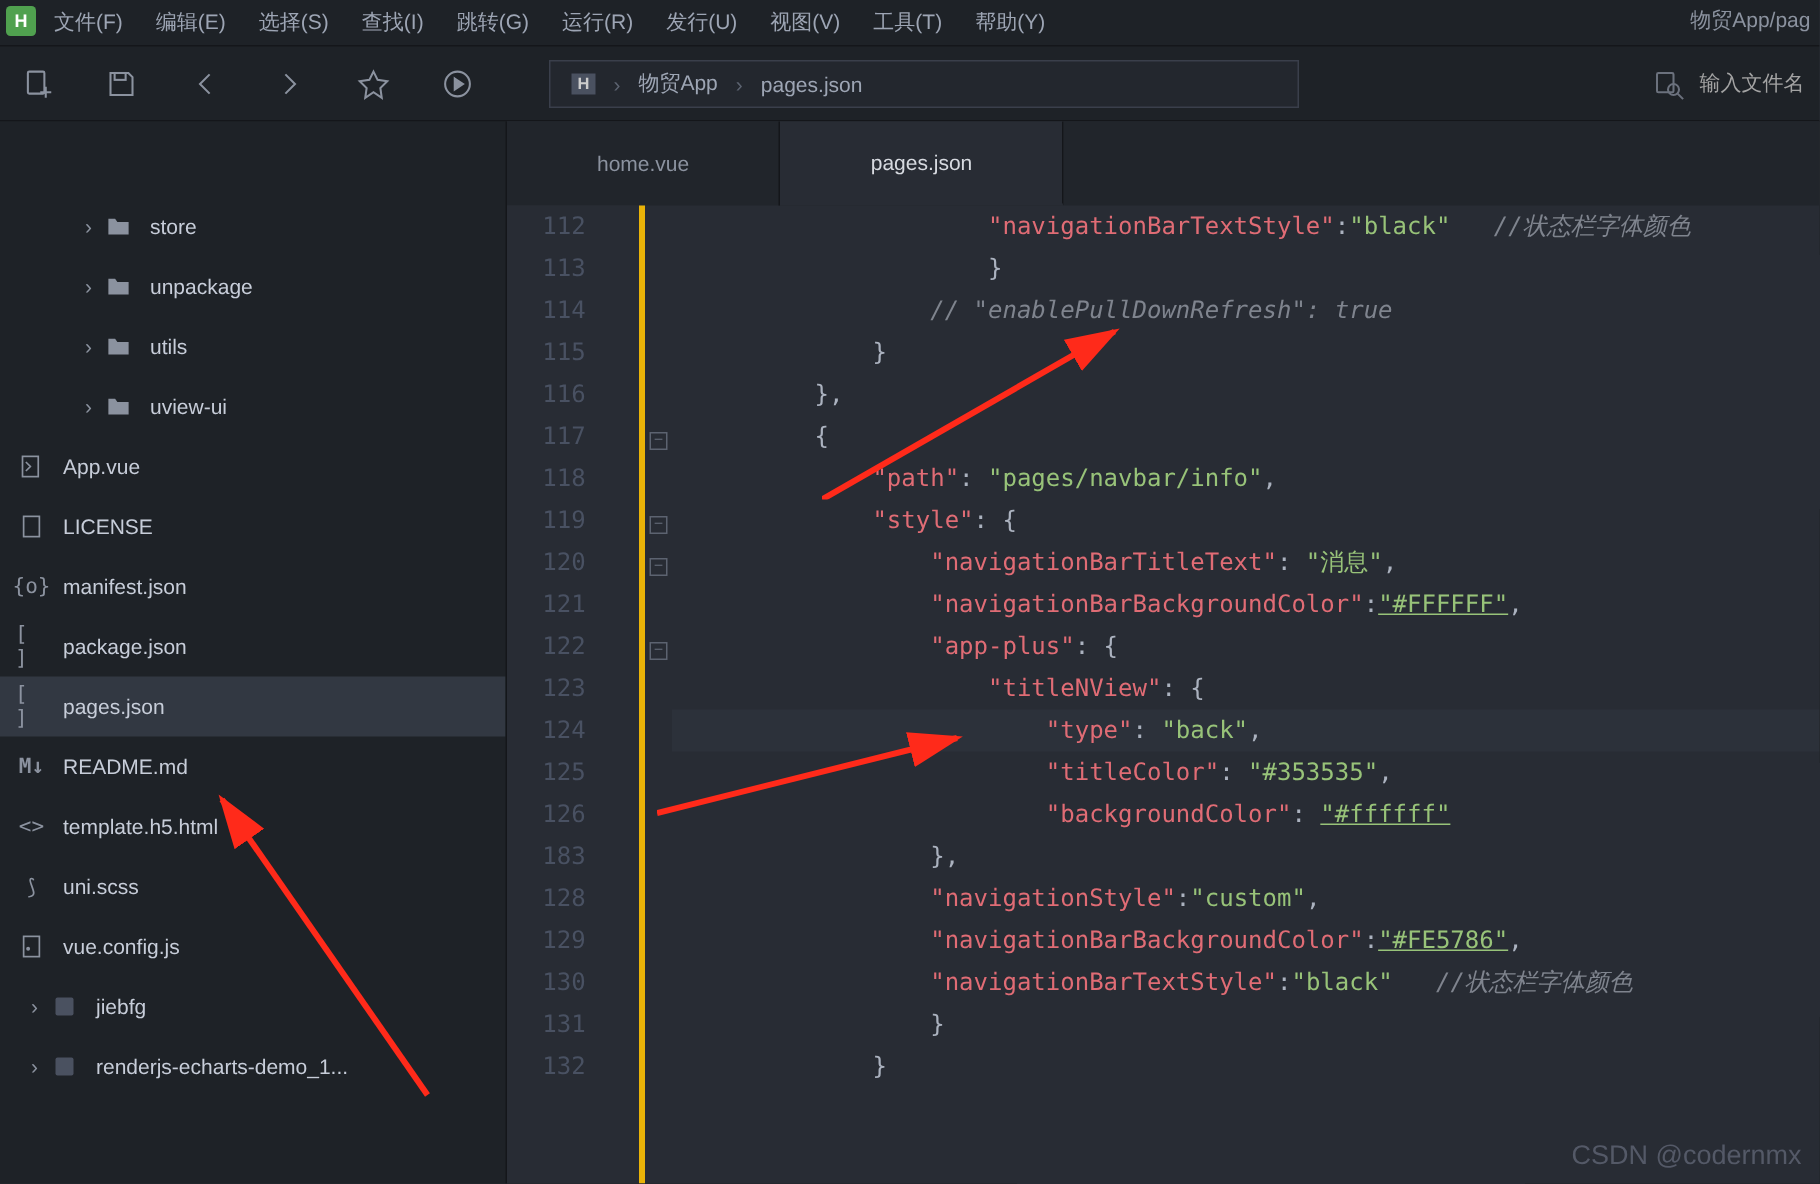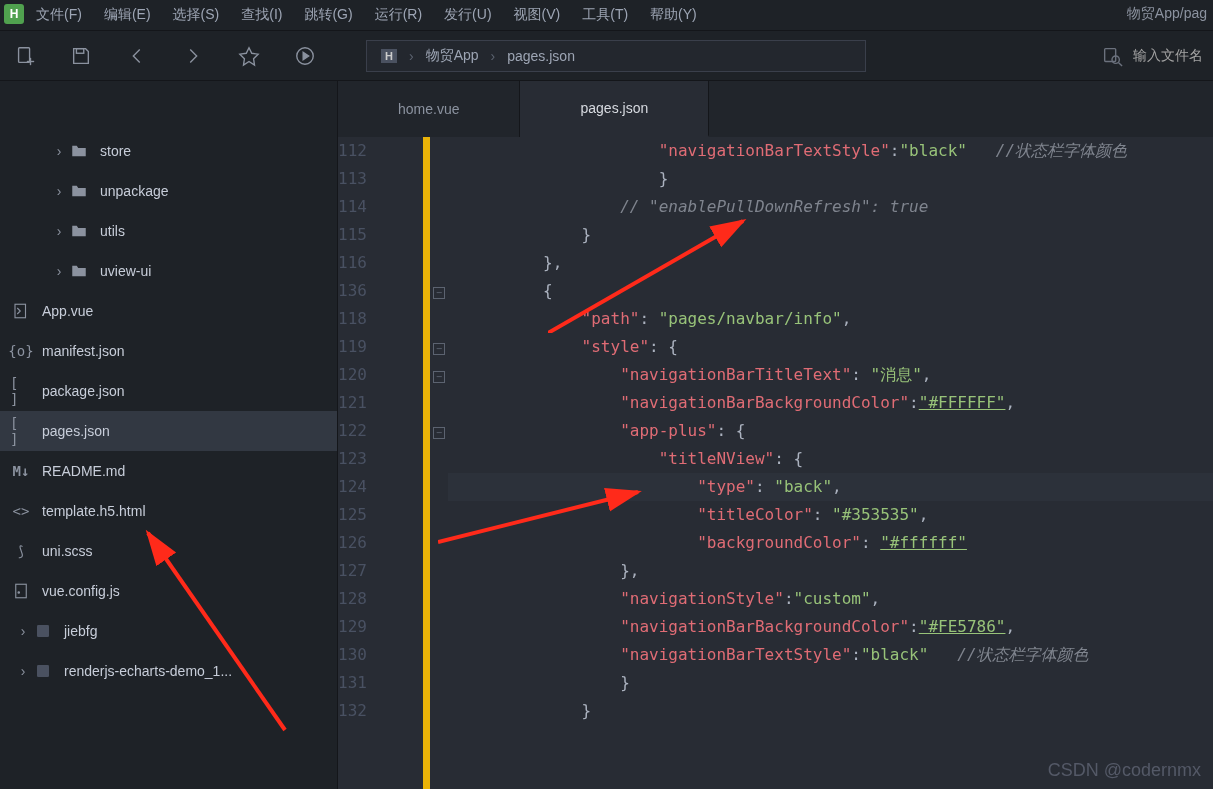"112" .gutter { border-right: 7px solid #eab308 -> 4px solid #eab308; text-align: left -> center }
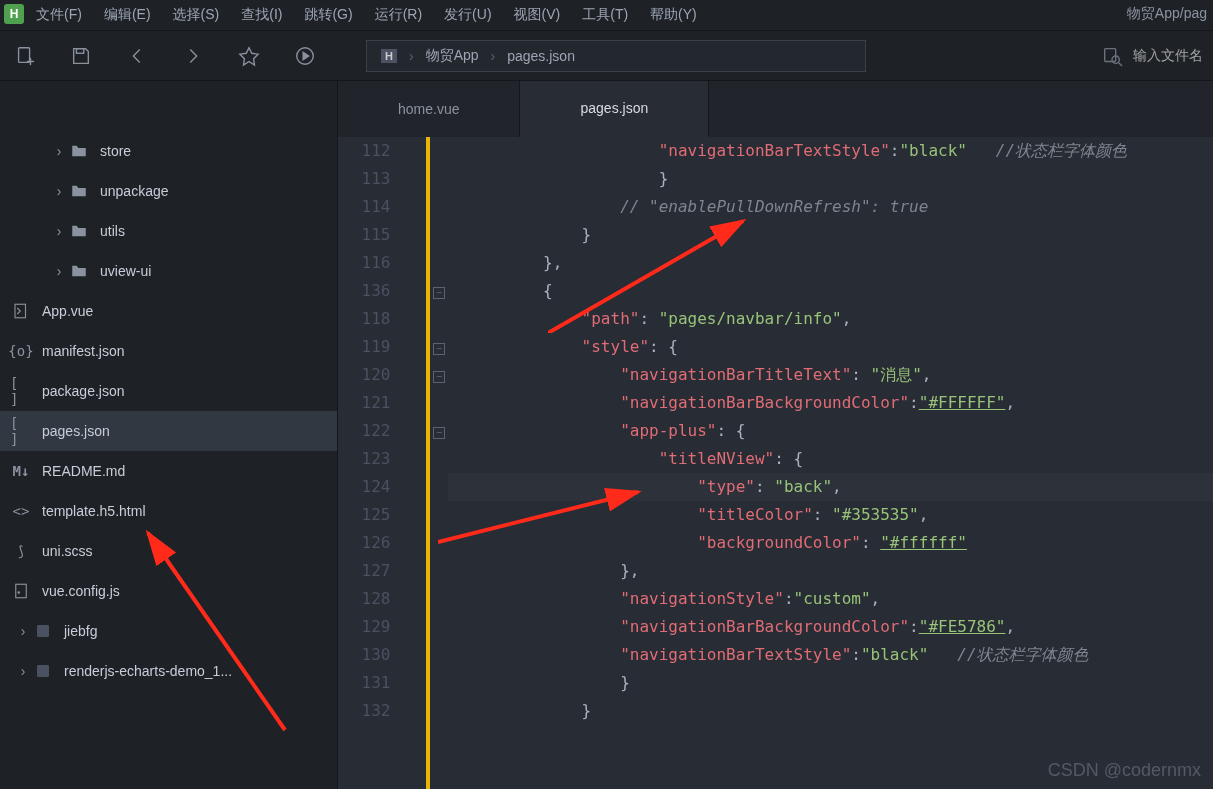"136" div { text: 136 -> 117 }
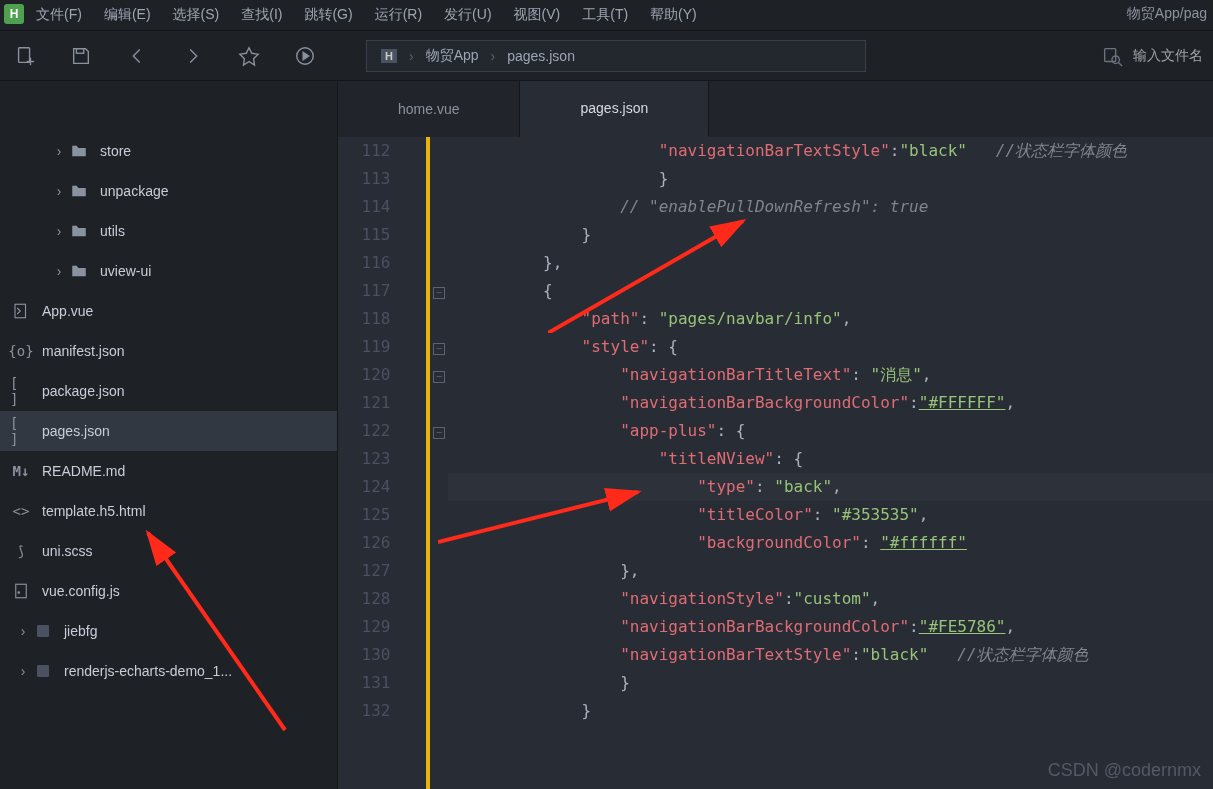"LICENSE" div.tree-row { html: none -> <div> <span> <svg> <rect></rect> </svg> </span> <span>LICENSE</span> </div> }
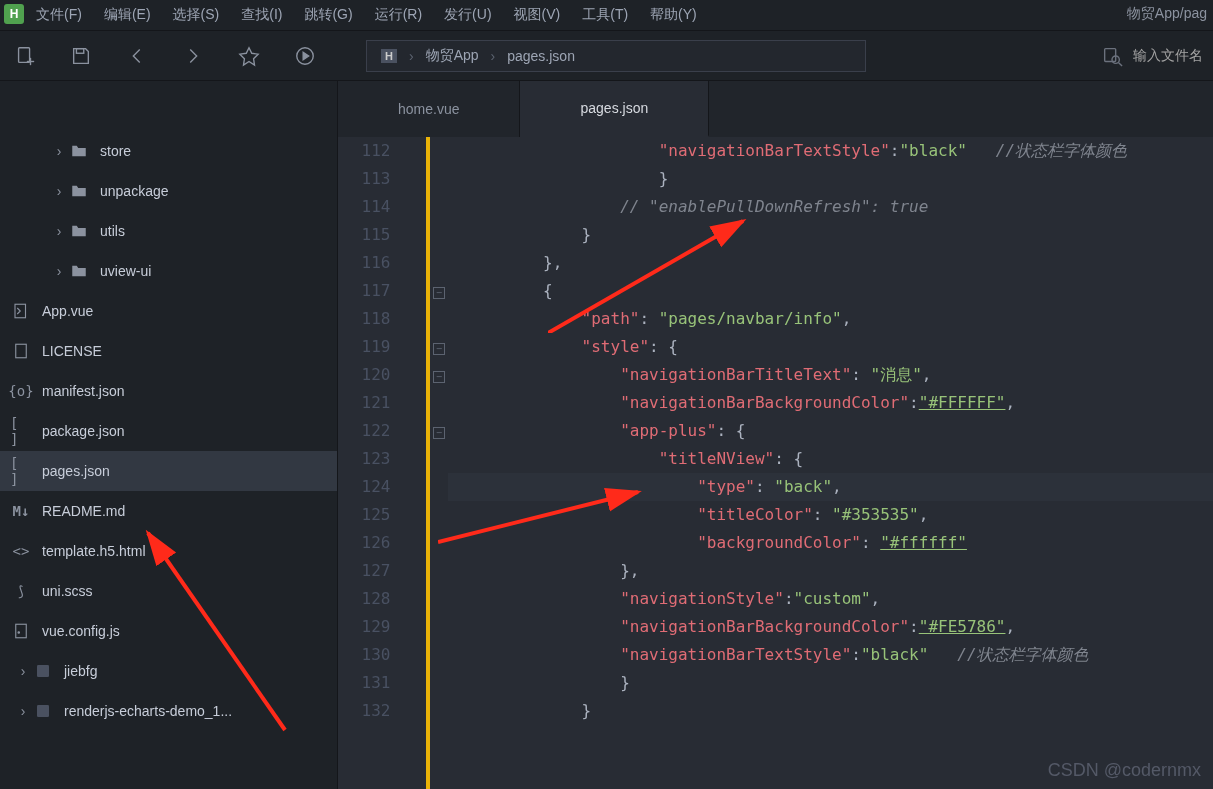"127" div { text: 127 -> 183 }
